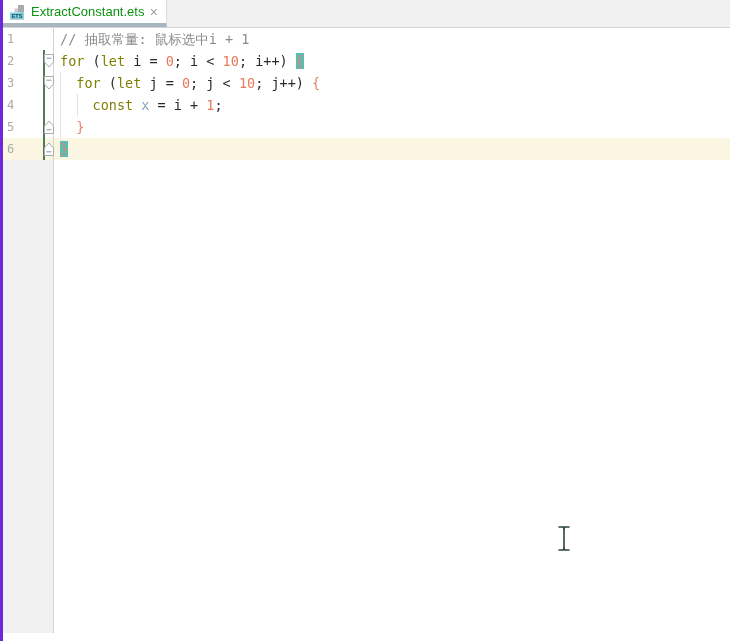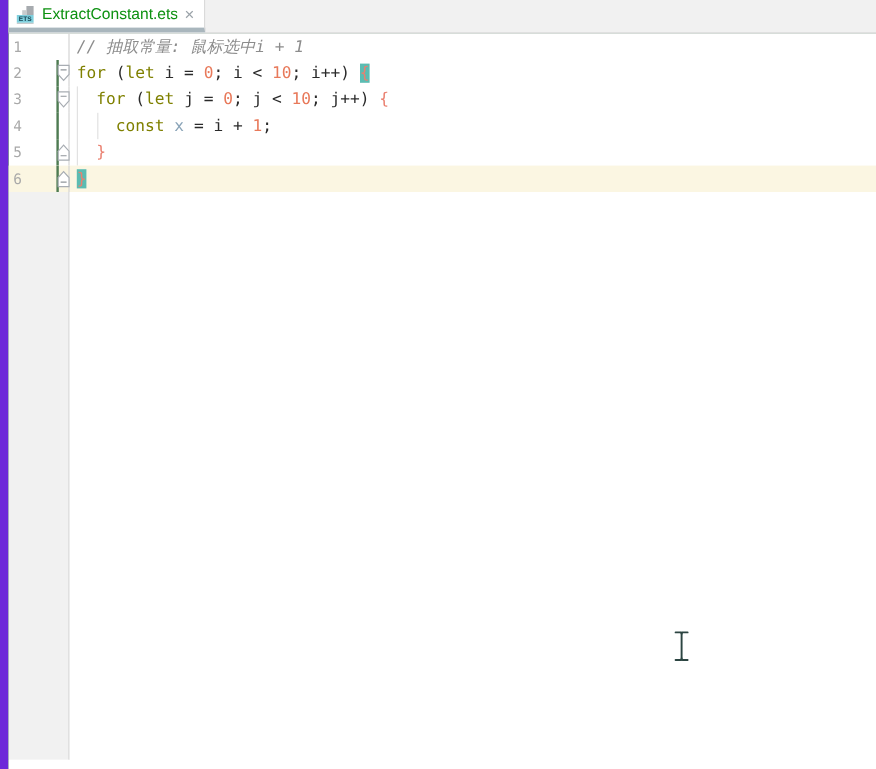"ExtractConstant.ets" .window { background: #14532d -> #d946ef; border-left: 7px solid #6d28d9 -> 3px solid #6d28d9 }
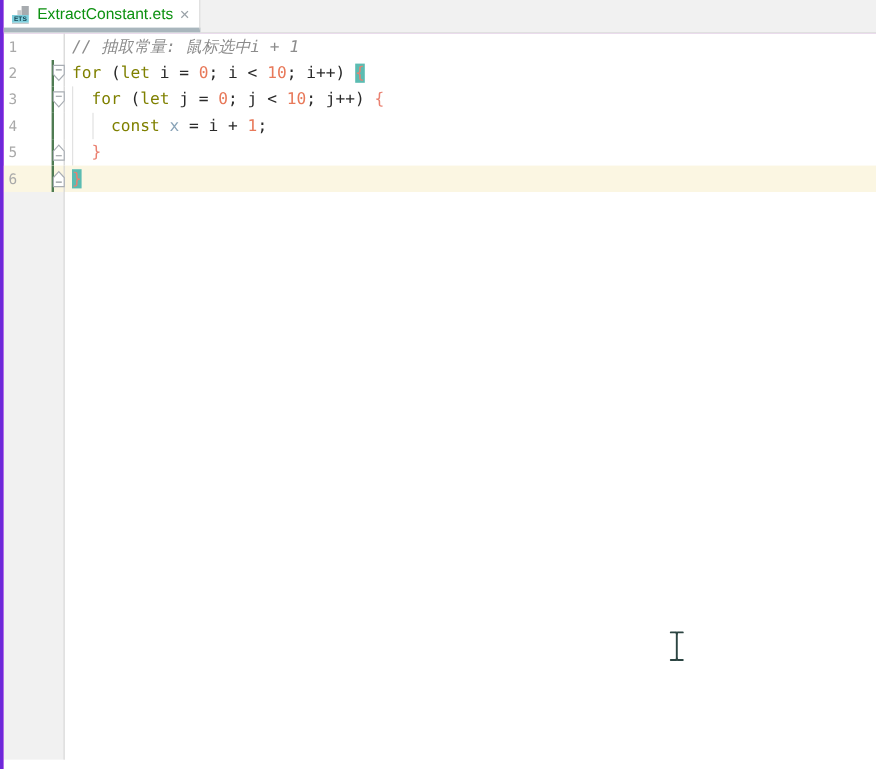"// 抽取常量: 鼠标选中i + 1" .seg-comment { font-style: italic -> none }
